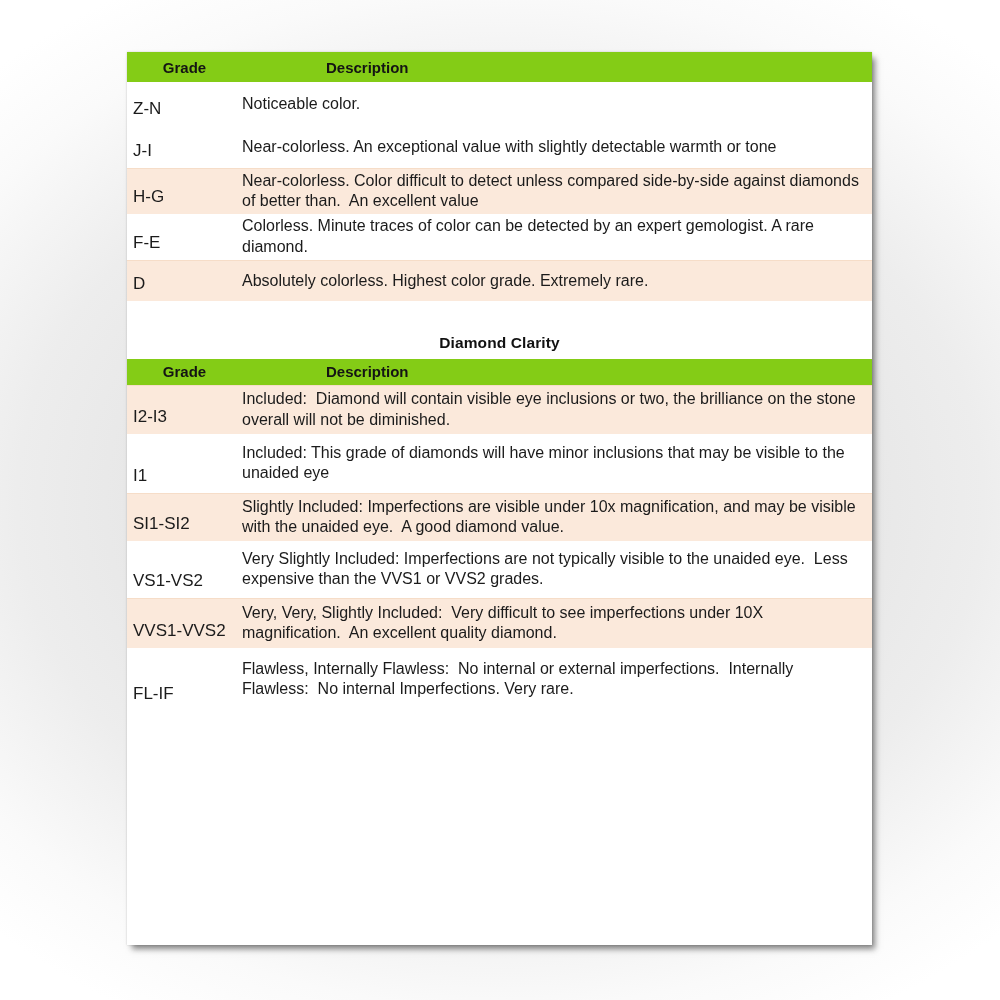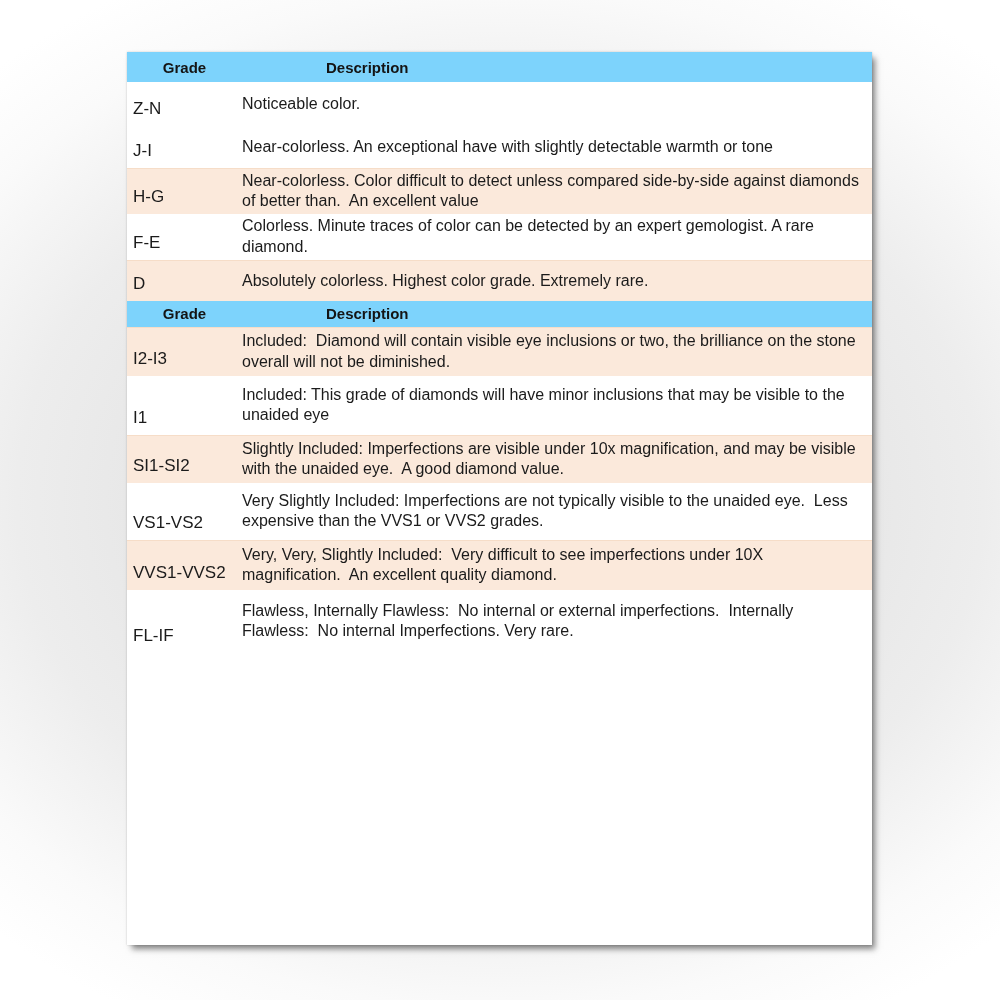"Grade" tr.hdr { background: #7dd3fc -> #84cc16 }
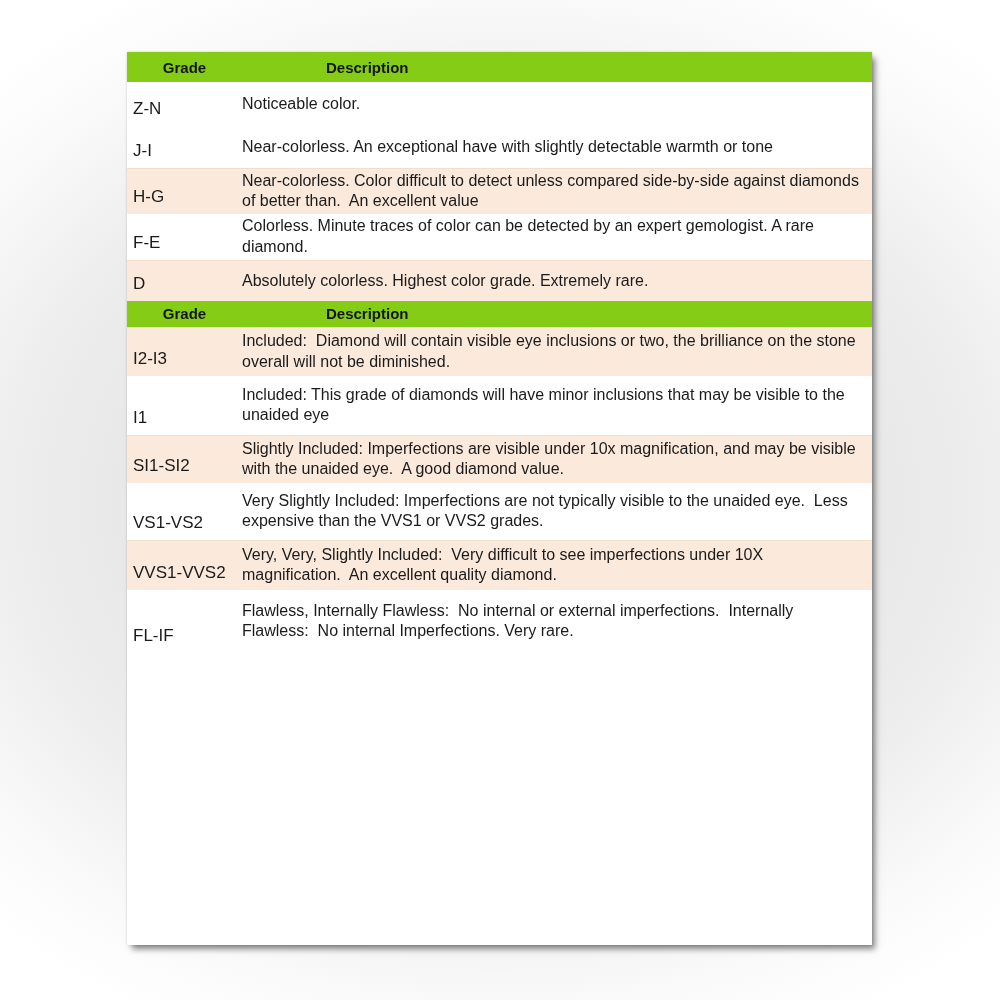"Near-colorless. An exceptional have with" td.desc { text: have -> value }
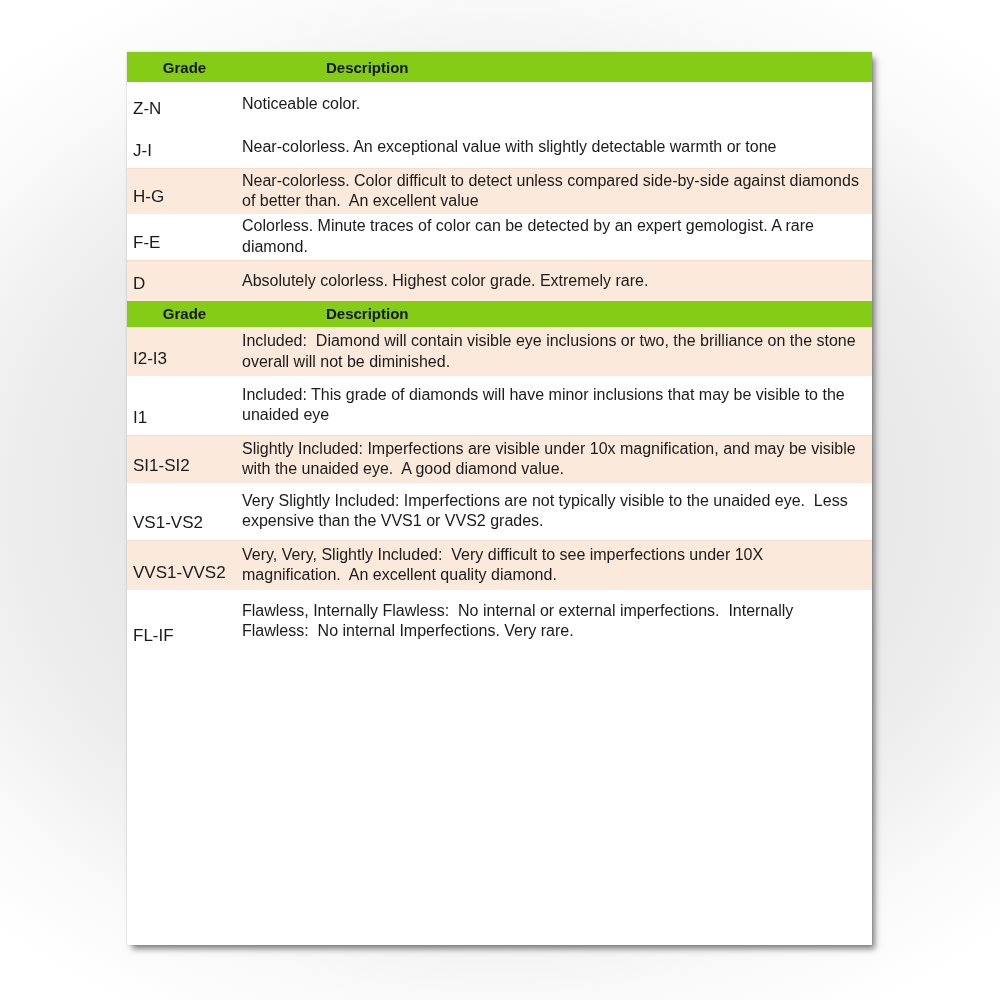"Diamond Clarity" div.table-title { html: none -> <div>Diamond Clarity</div> }
